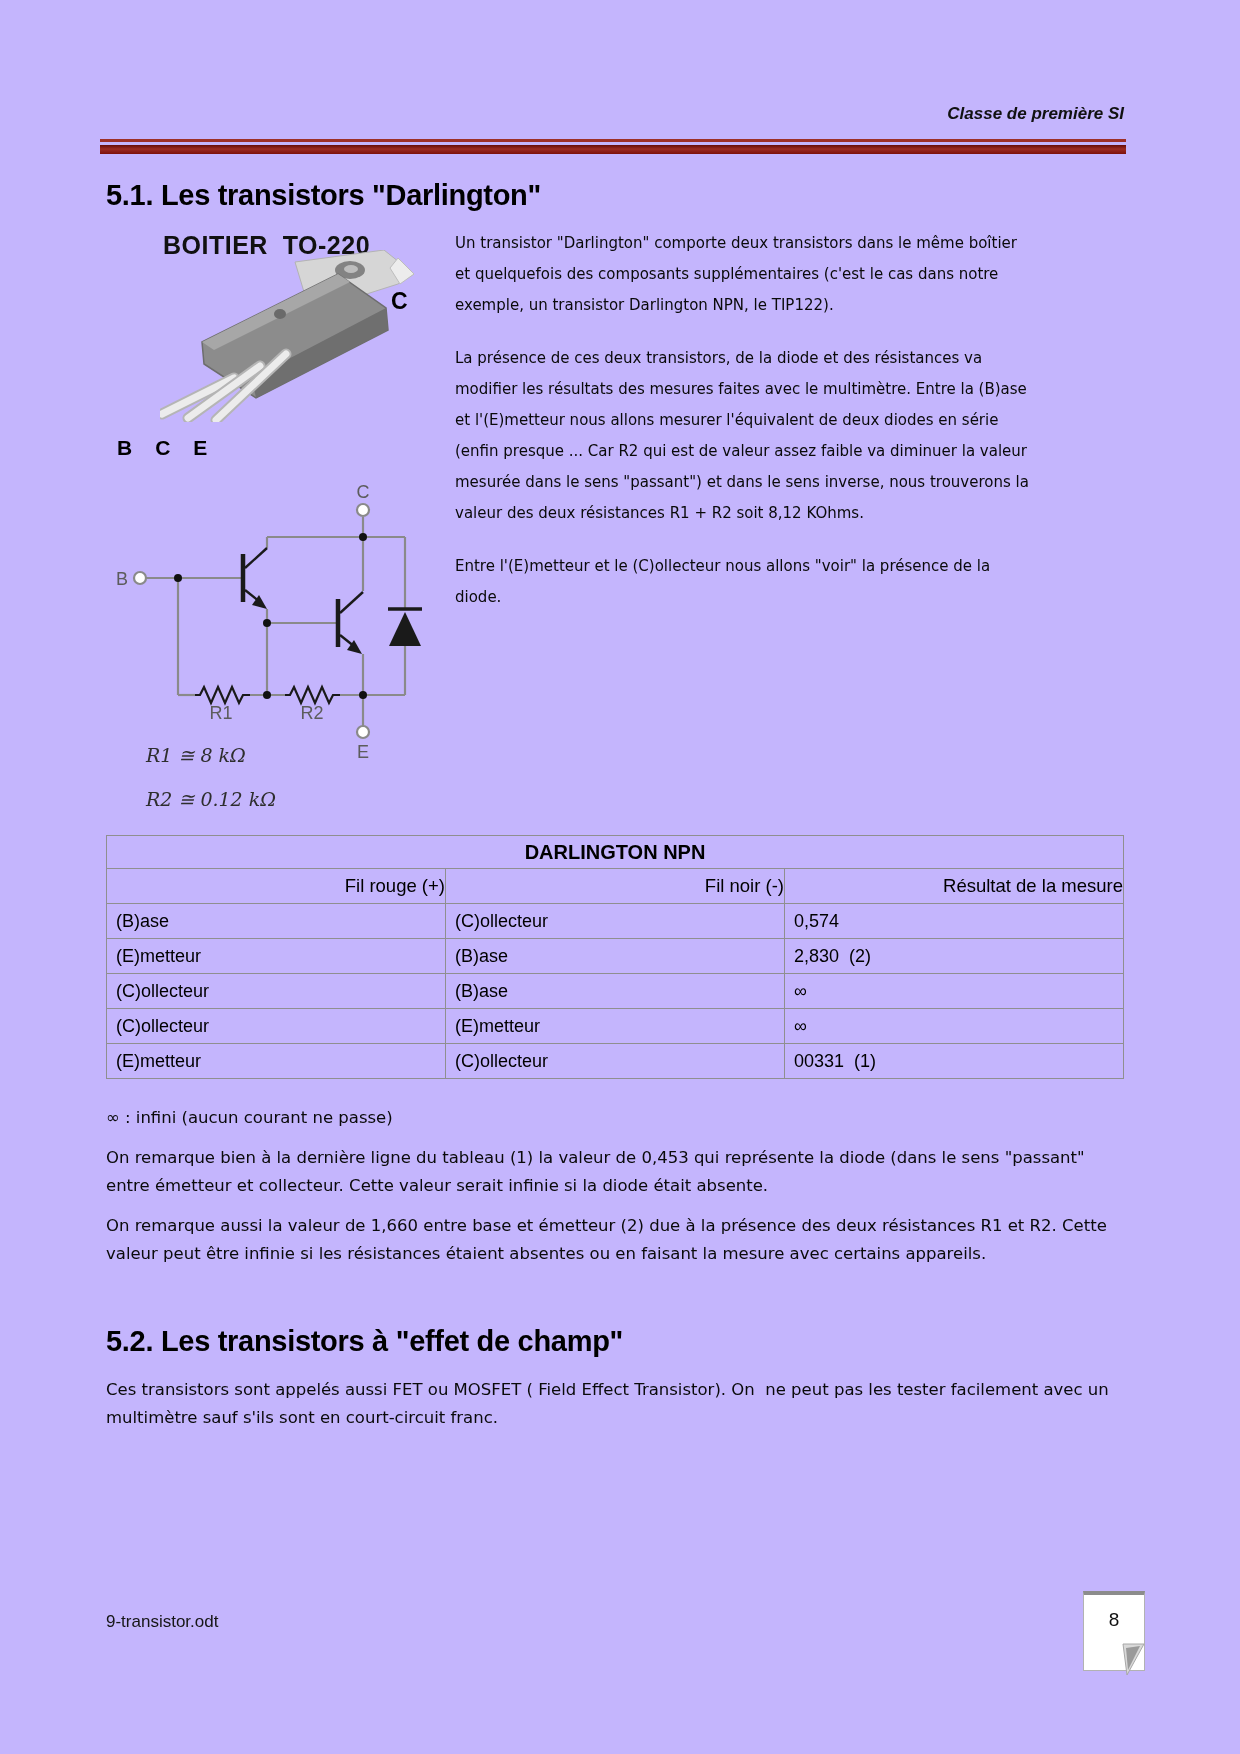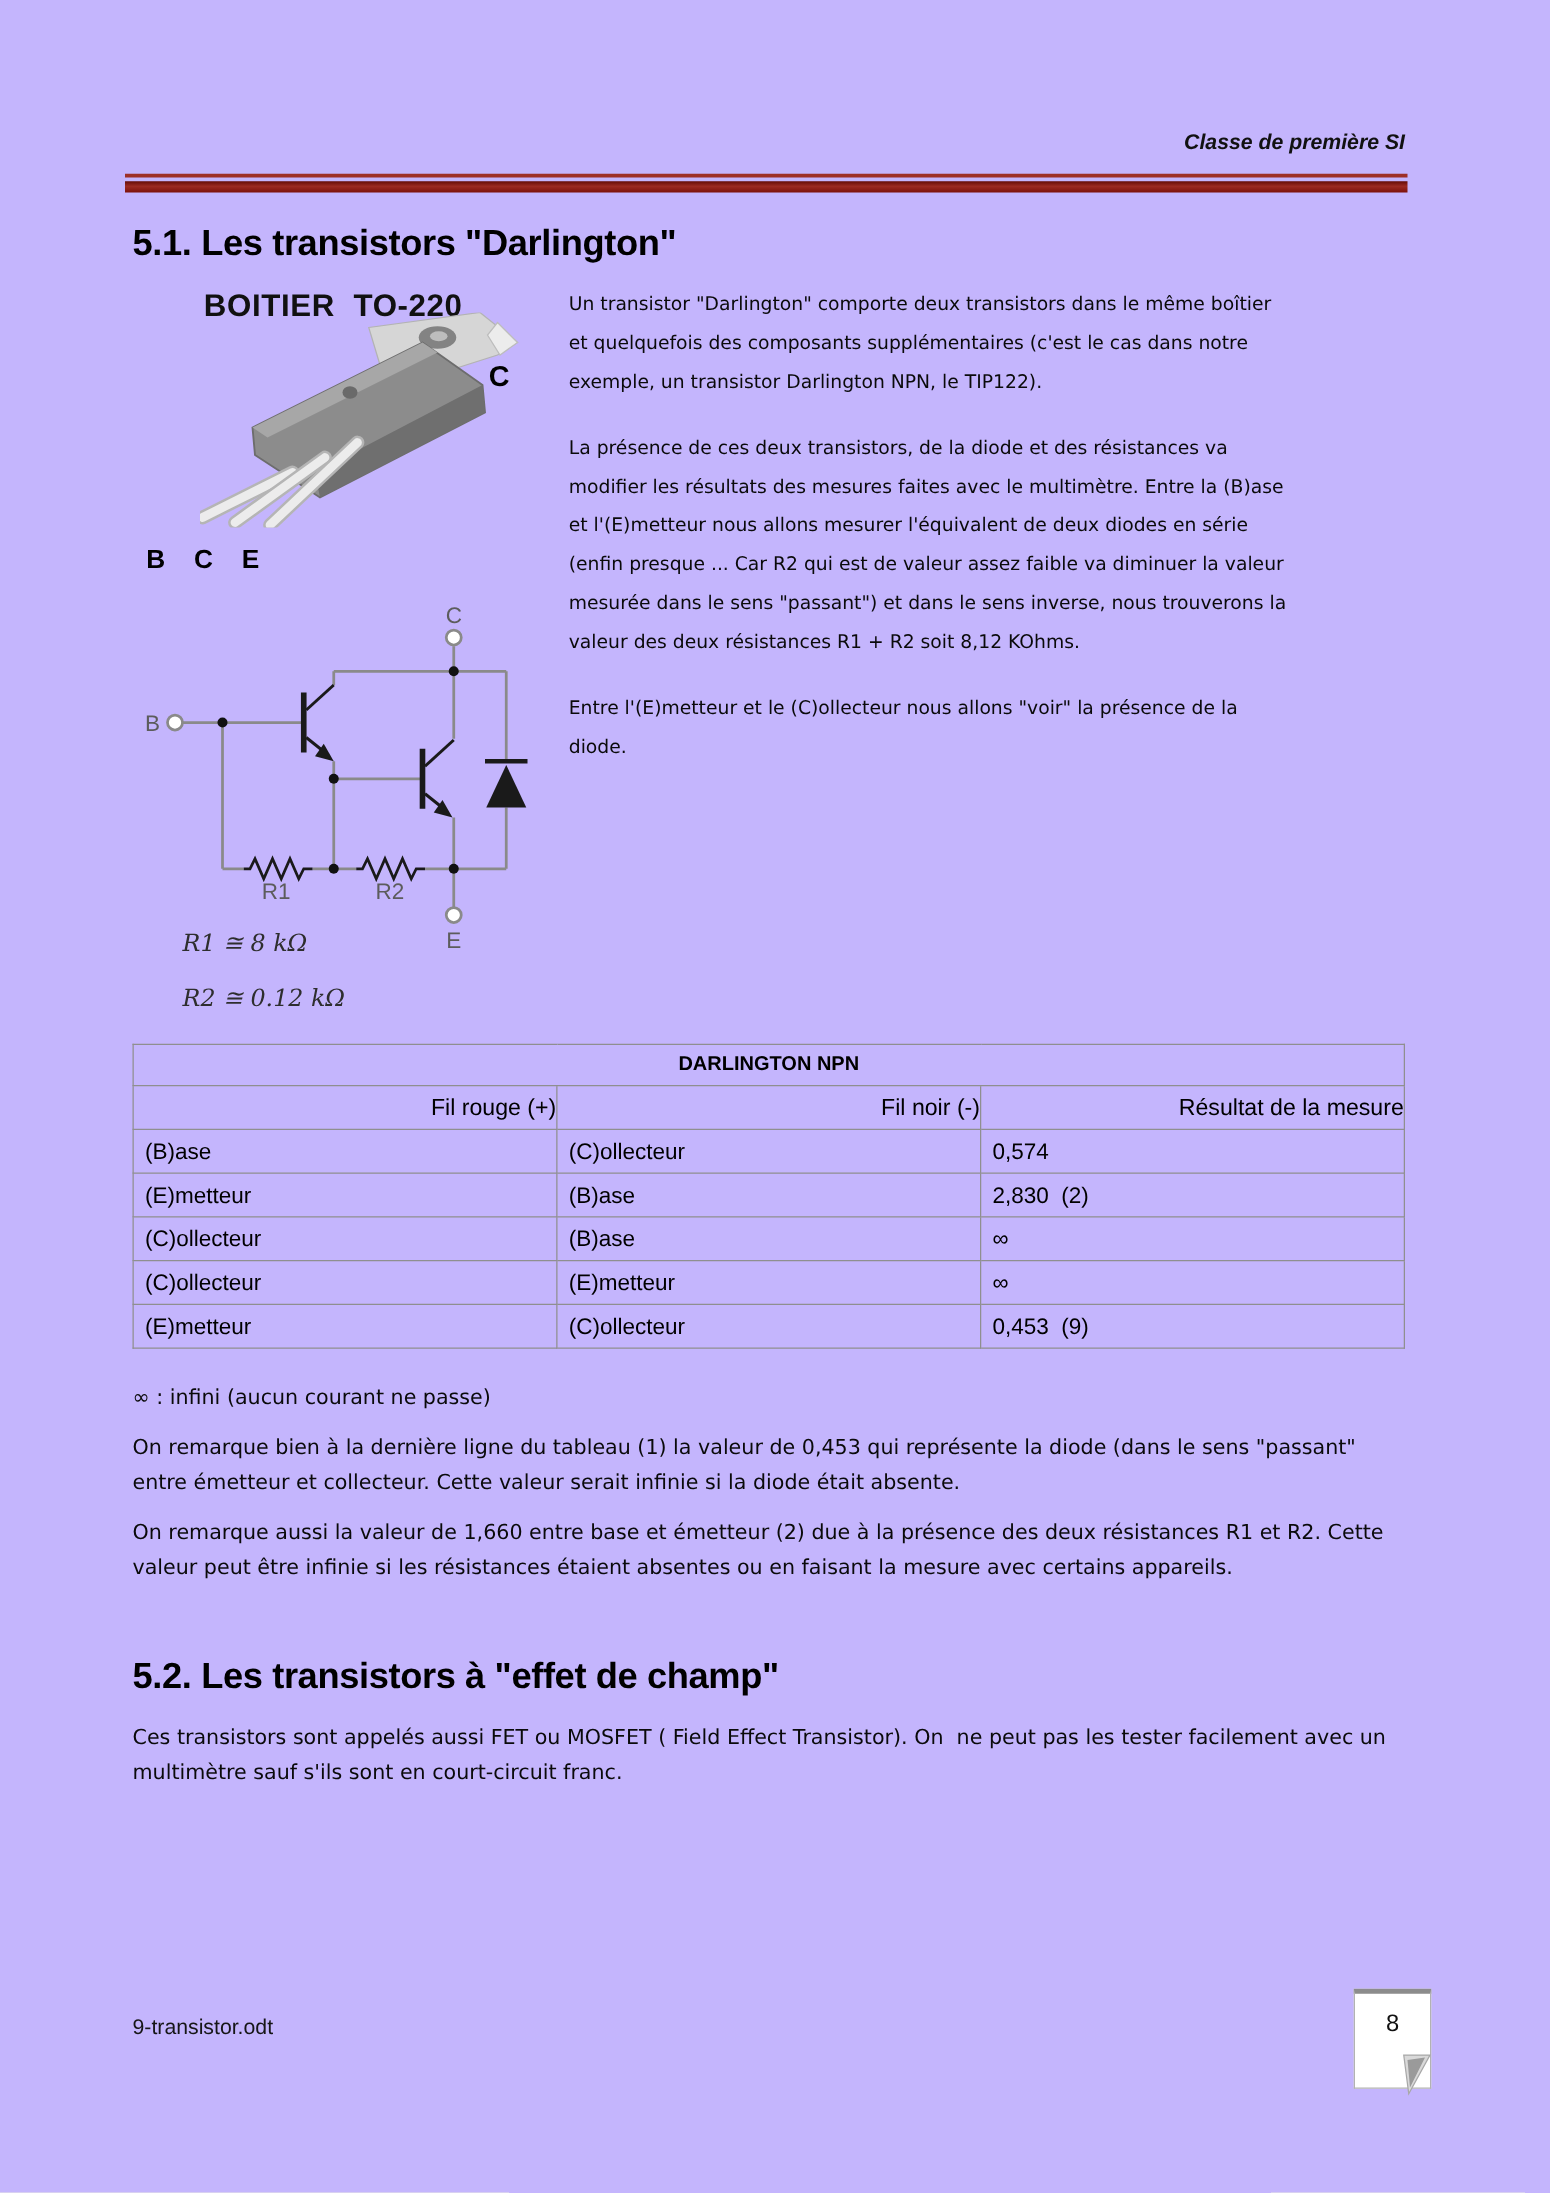"DARLINGTON NPN" .meas-table td.title { font-size: 16px -> 20px }
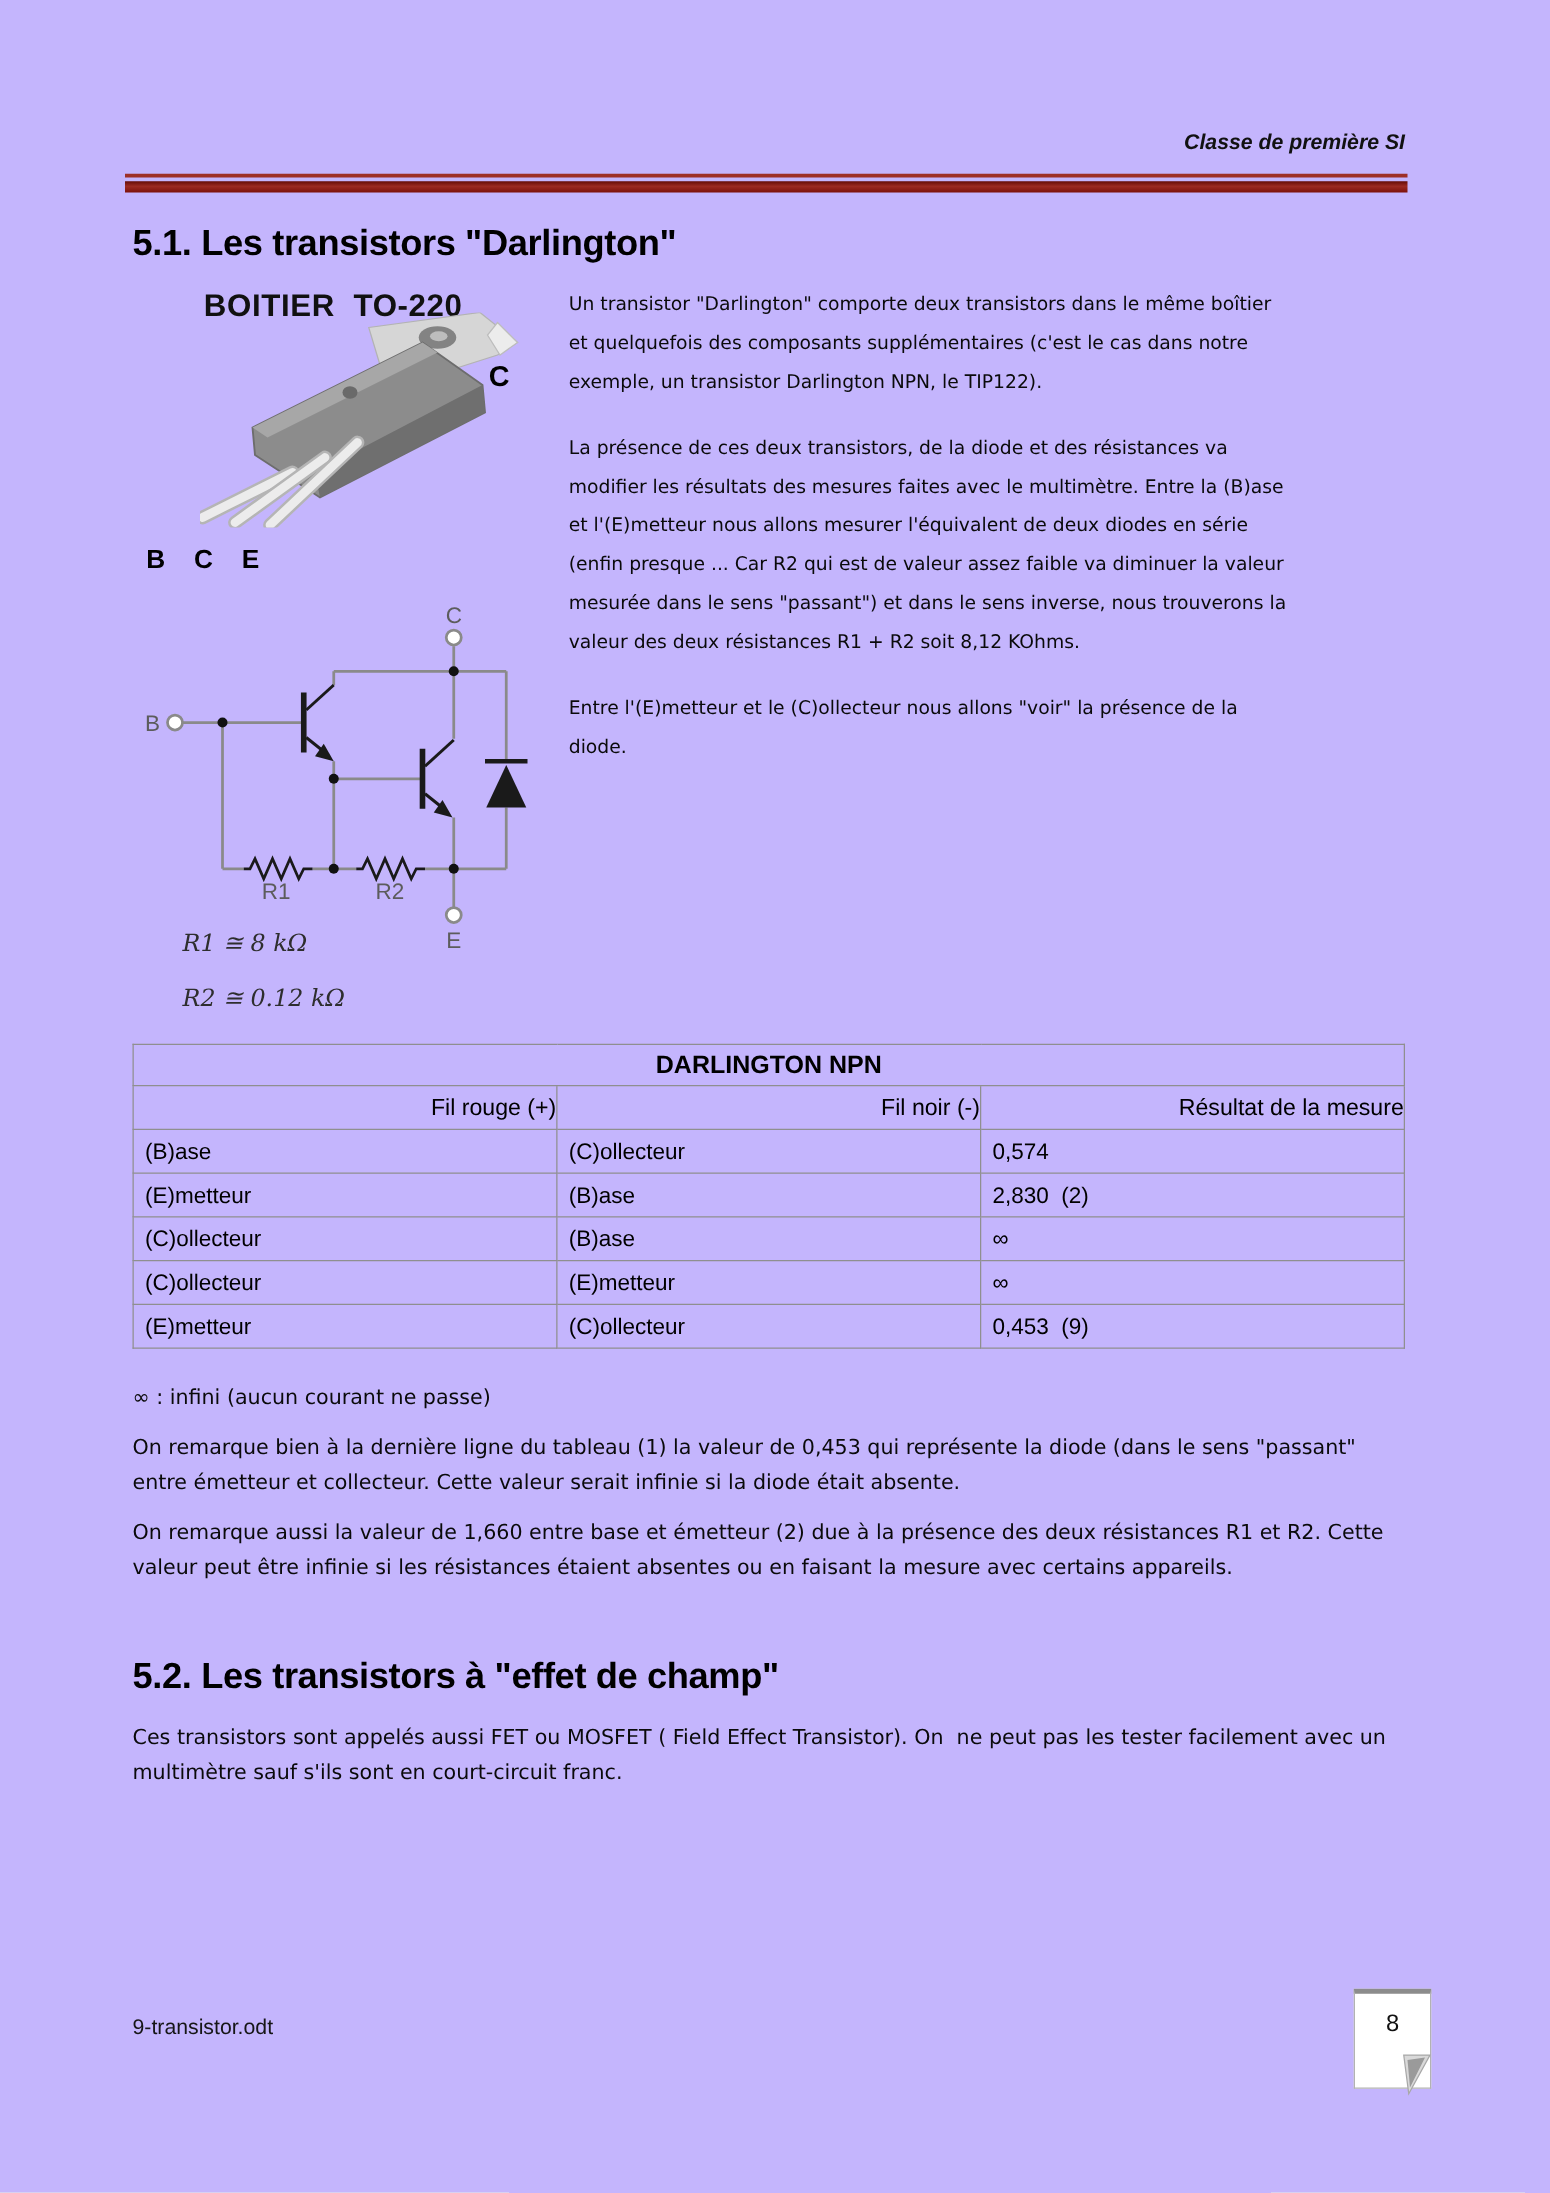"0,453 (9)" td.c3 { text: 0,453  (9 -> 00331  (1 }
